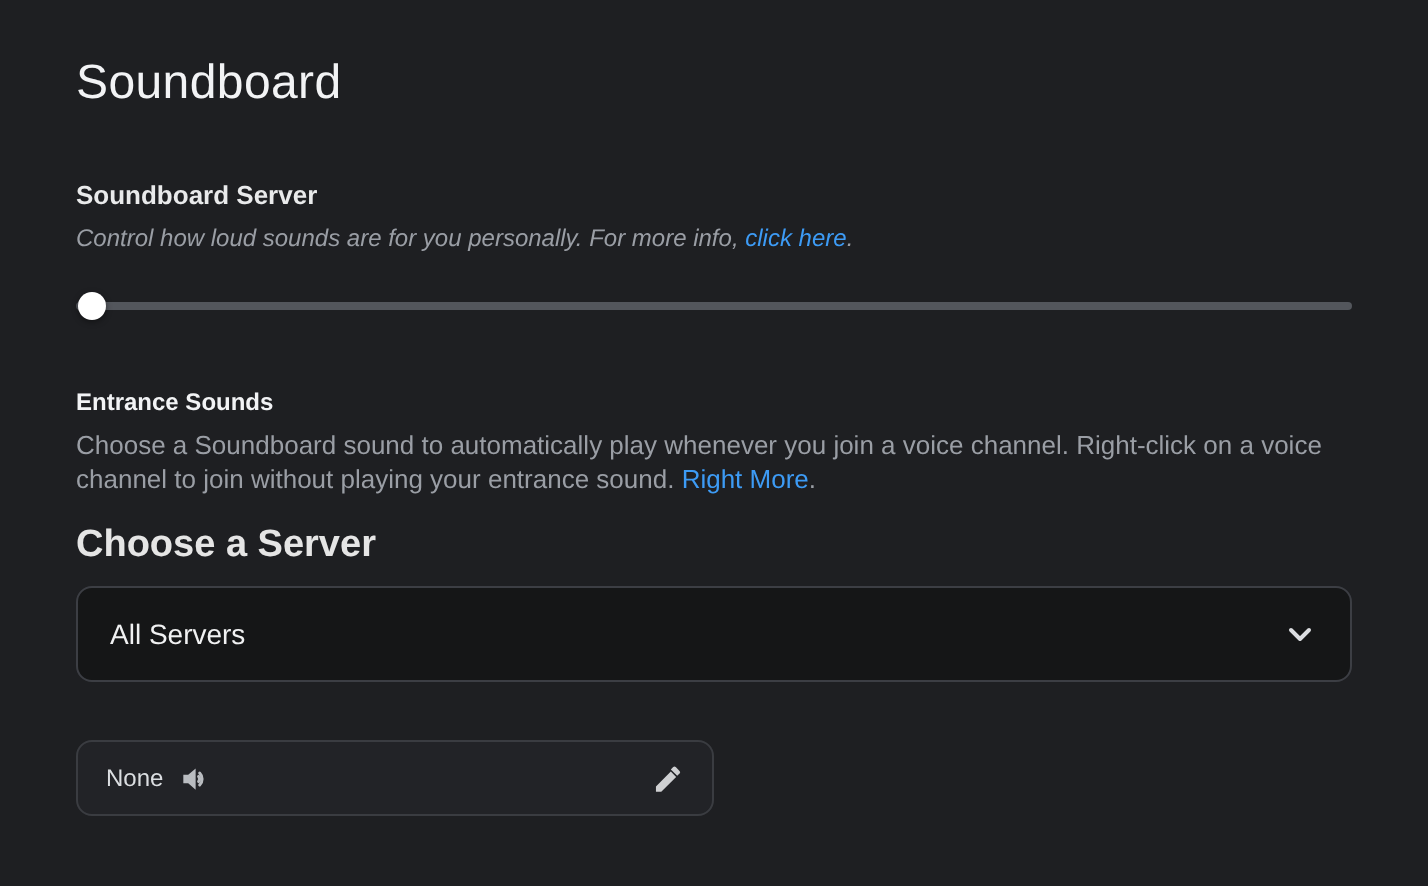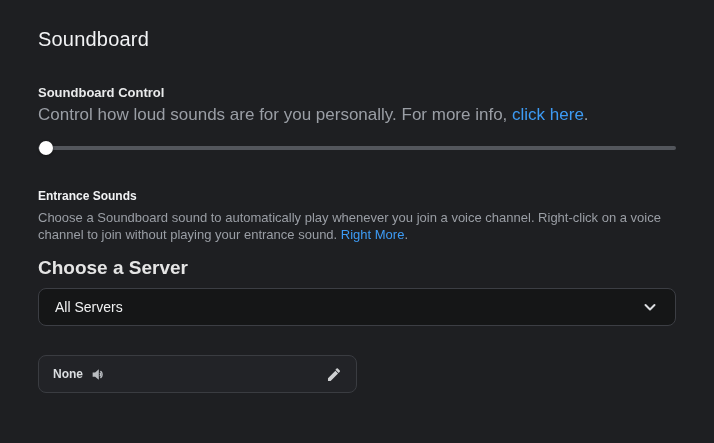"Soundboard" .page-title { font-size: 20px -> 24px }
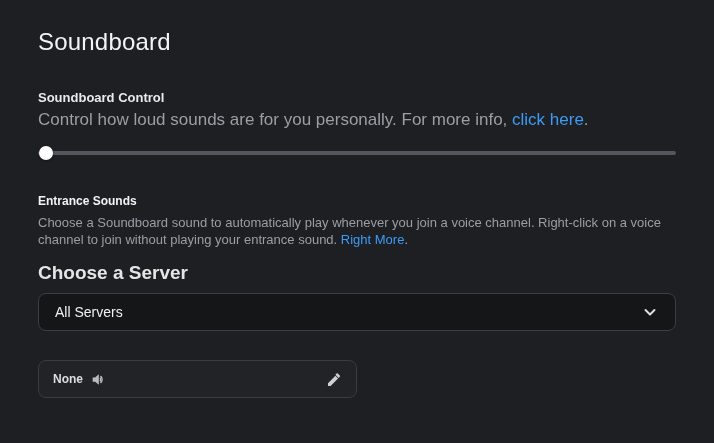"Soundboard Control" div.field-label { text: Control -> Server }
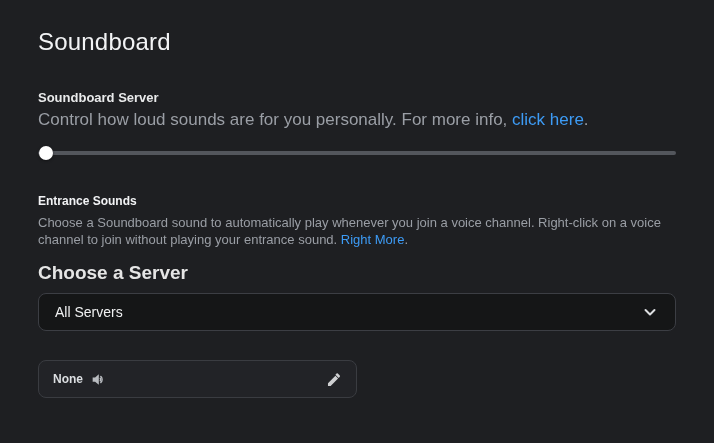"Control how loud sounds are" .description { font-size: 17px -> 12px; font-style: none -> italic }
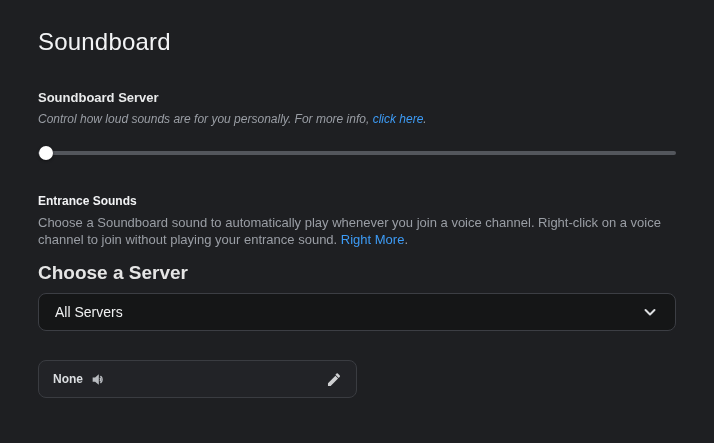"All Servers" .dropdown { height: 38px -> 48px }
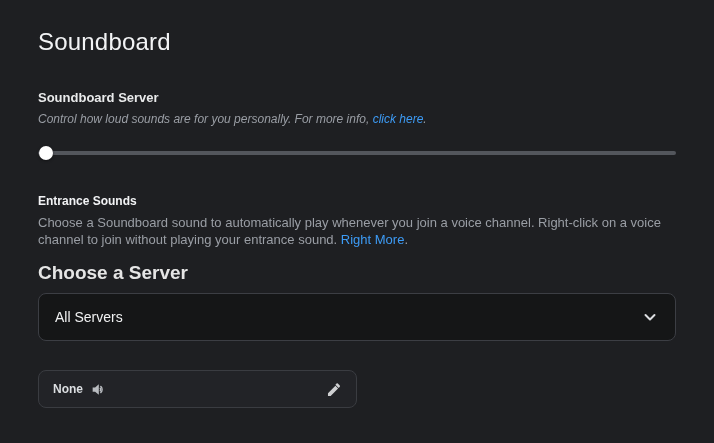"None" .sound-value { font-weight: 700 -> 400 }
